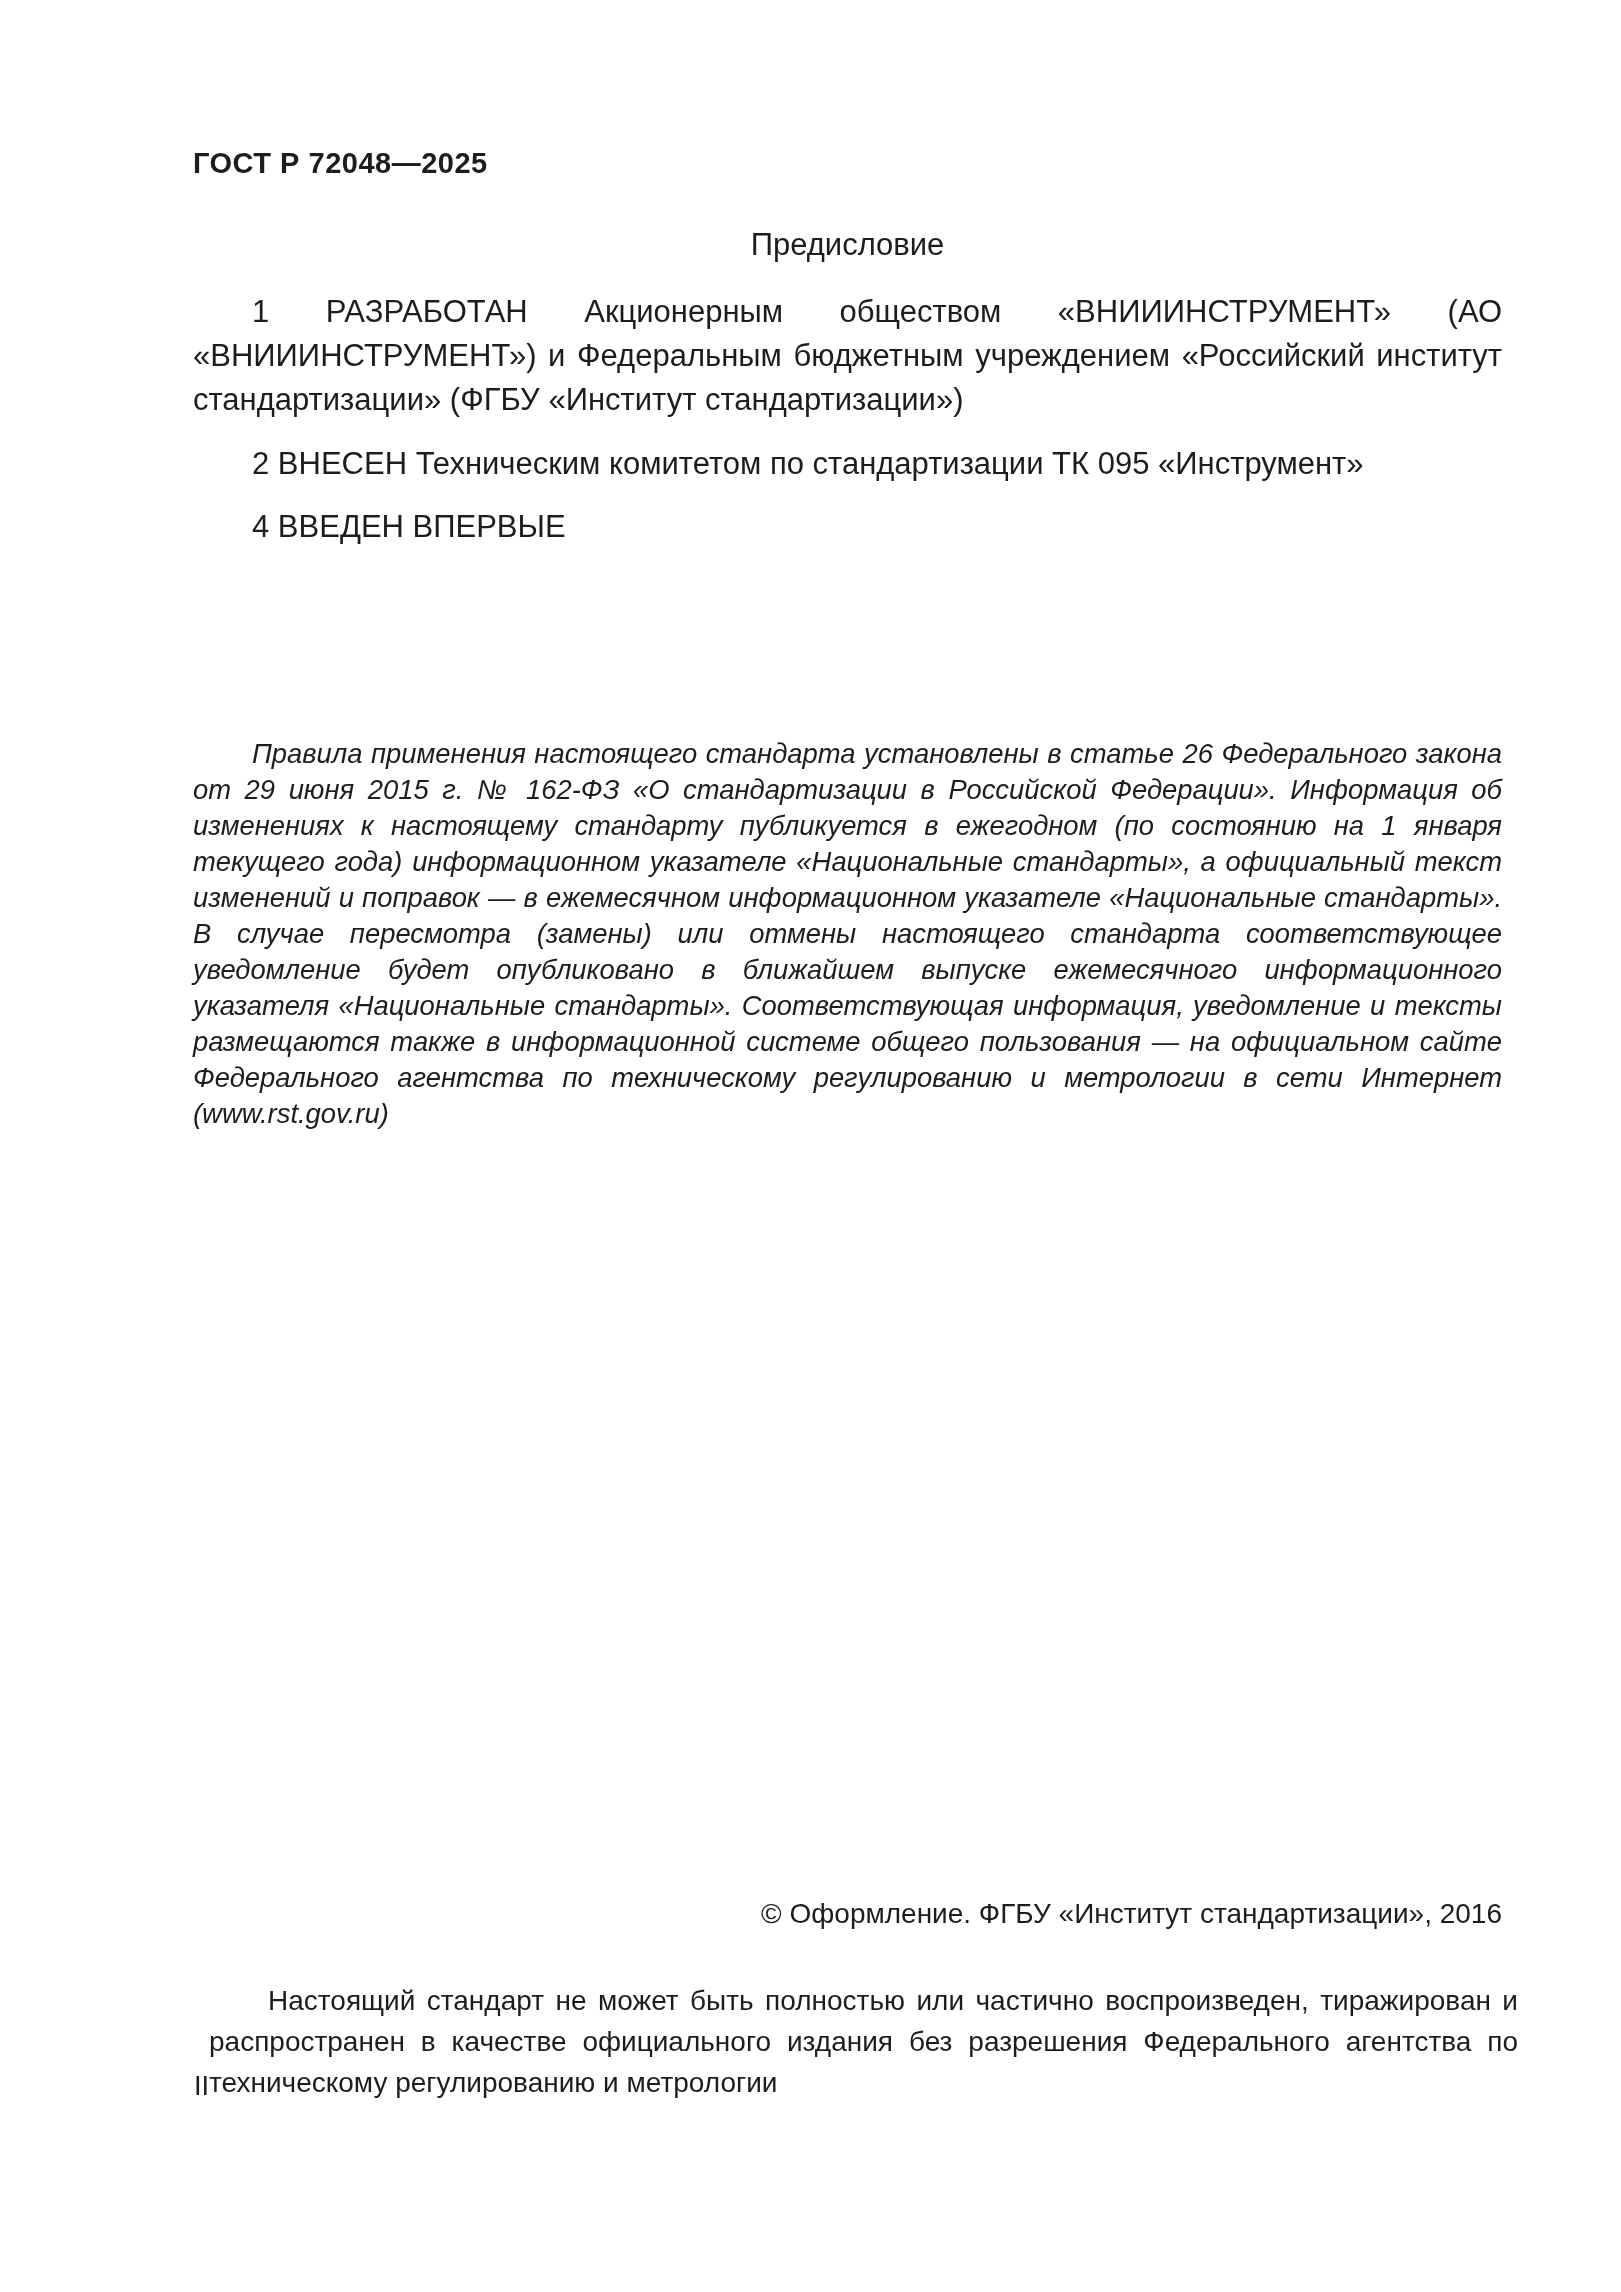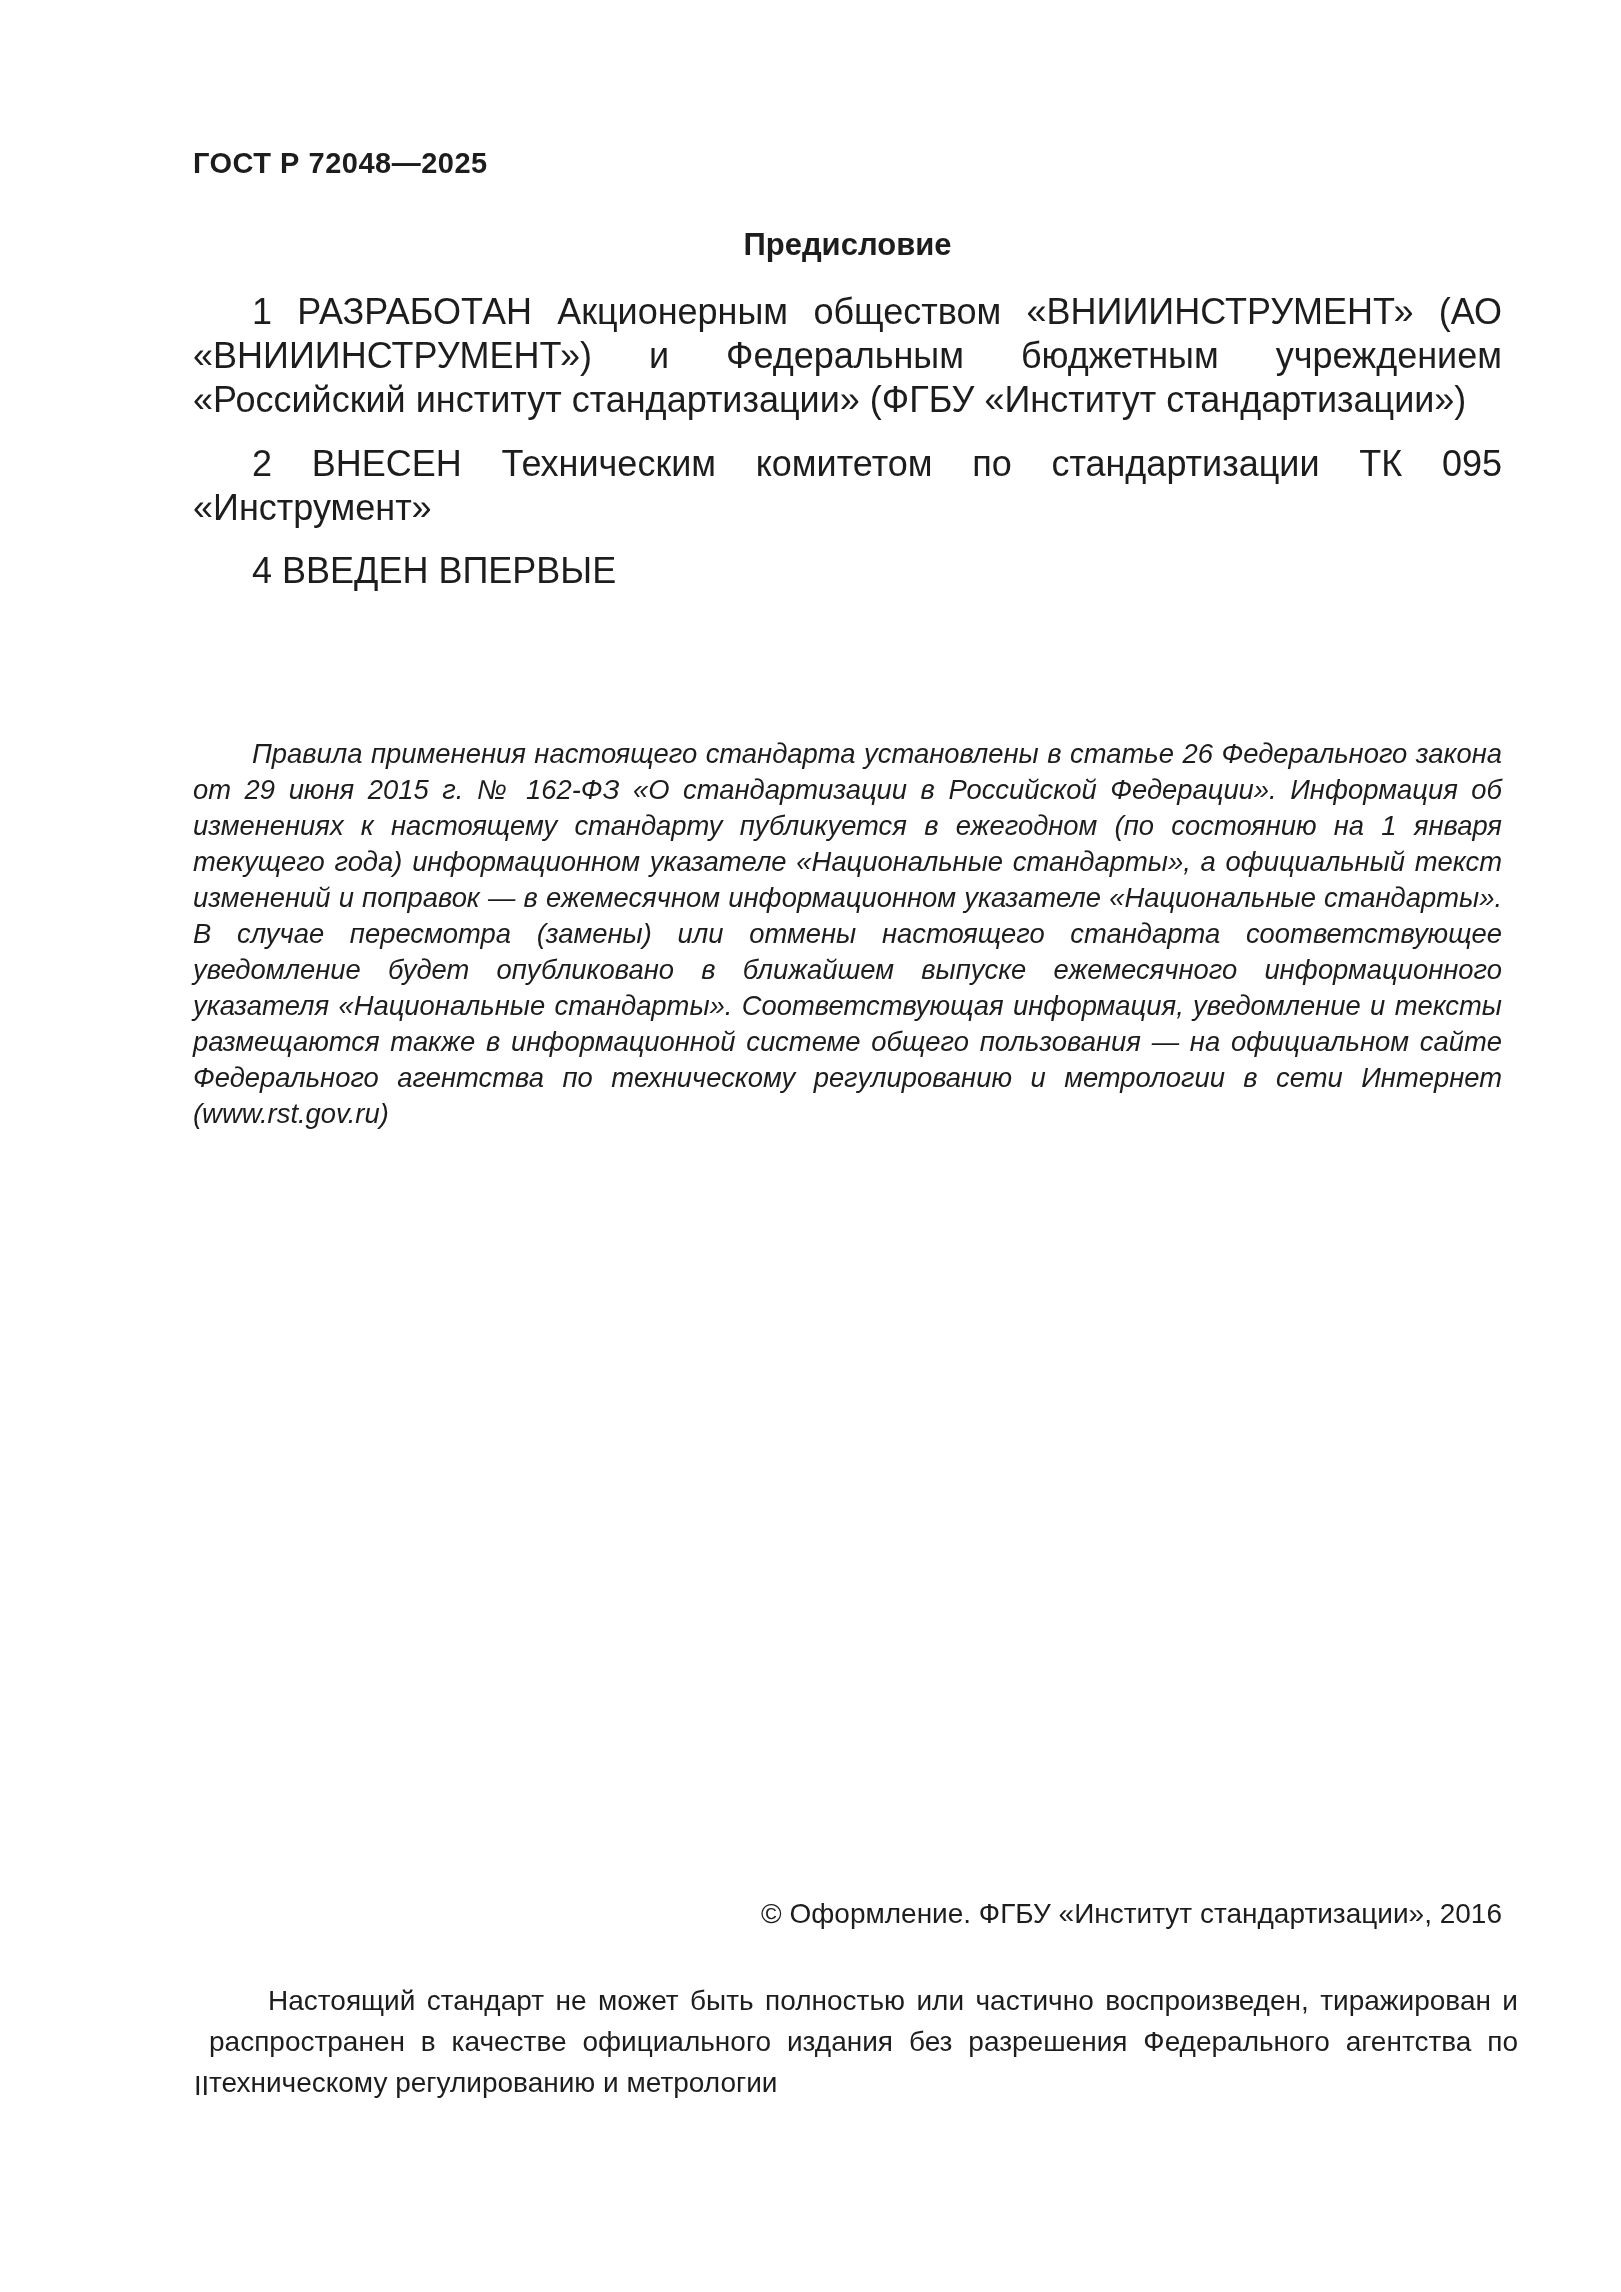"Предисловие" .section-title { font-weight: bold -> normal }
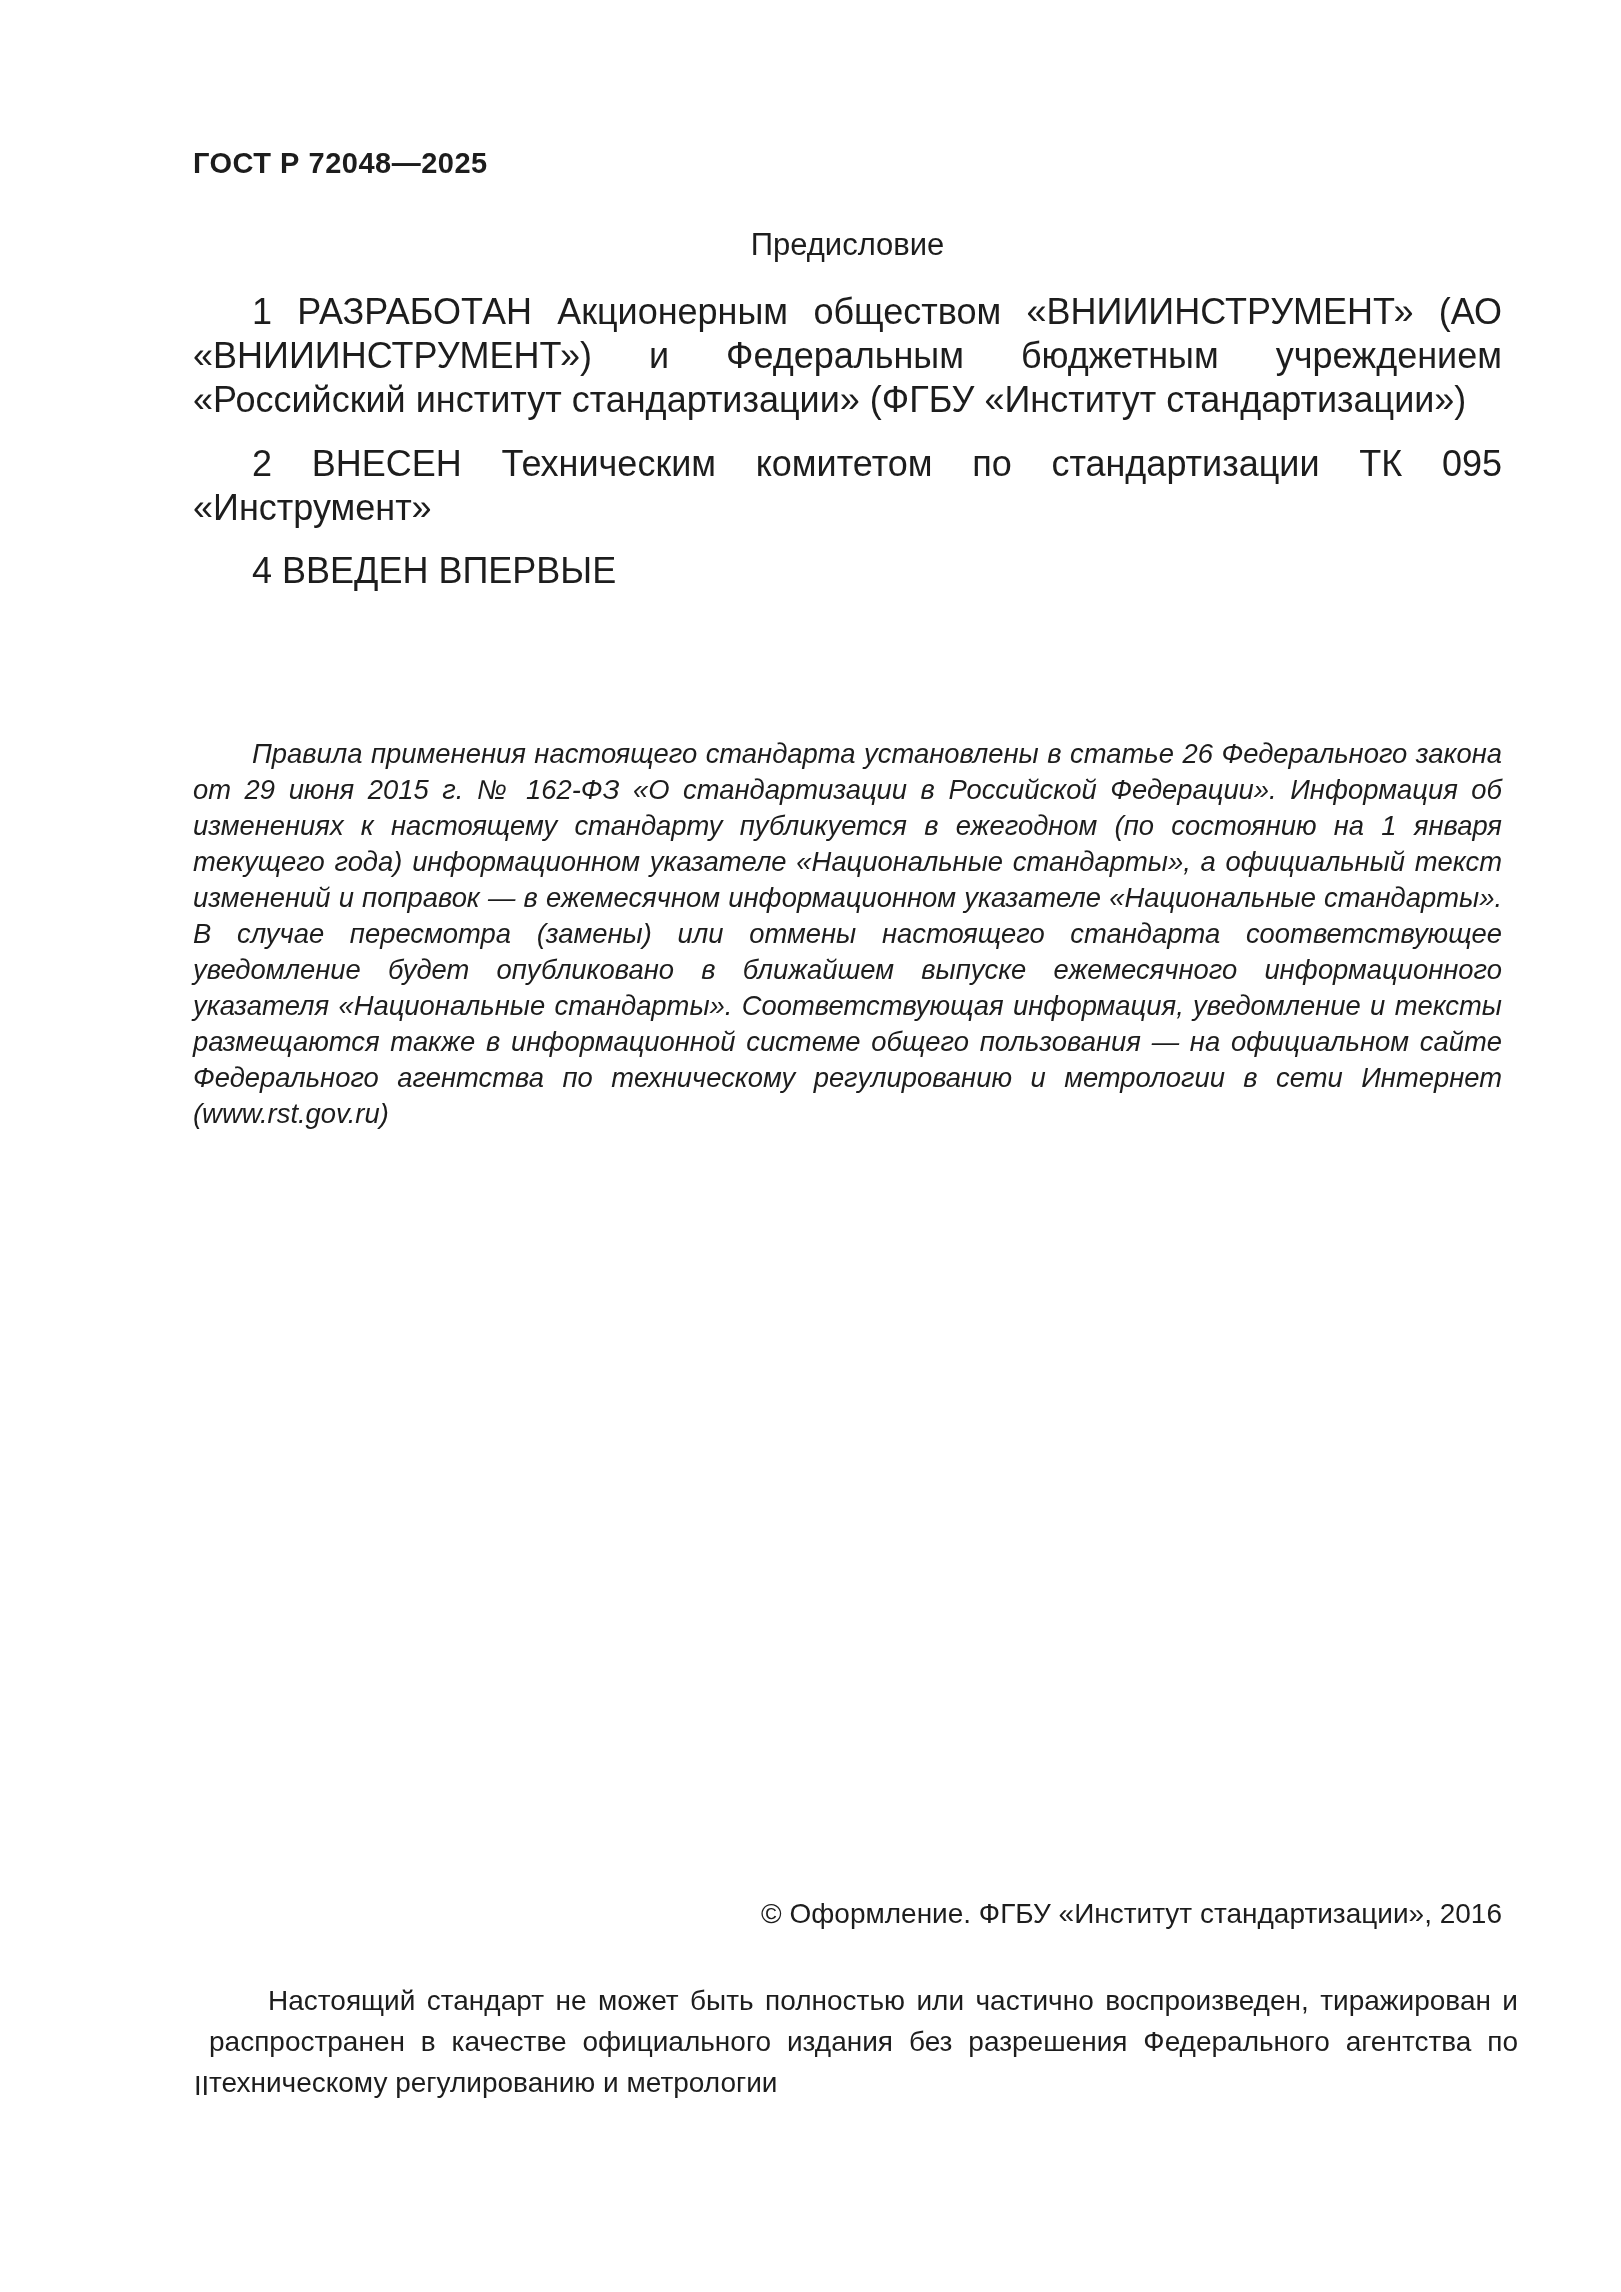"1 РАЗРАБОТАН Акционерным обществом" .foreword p { font-size: 36px -> 31px }
